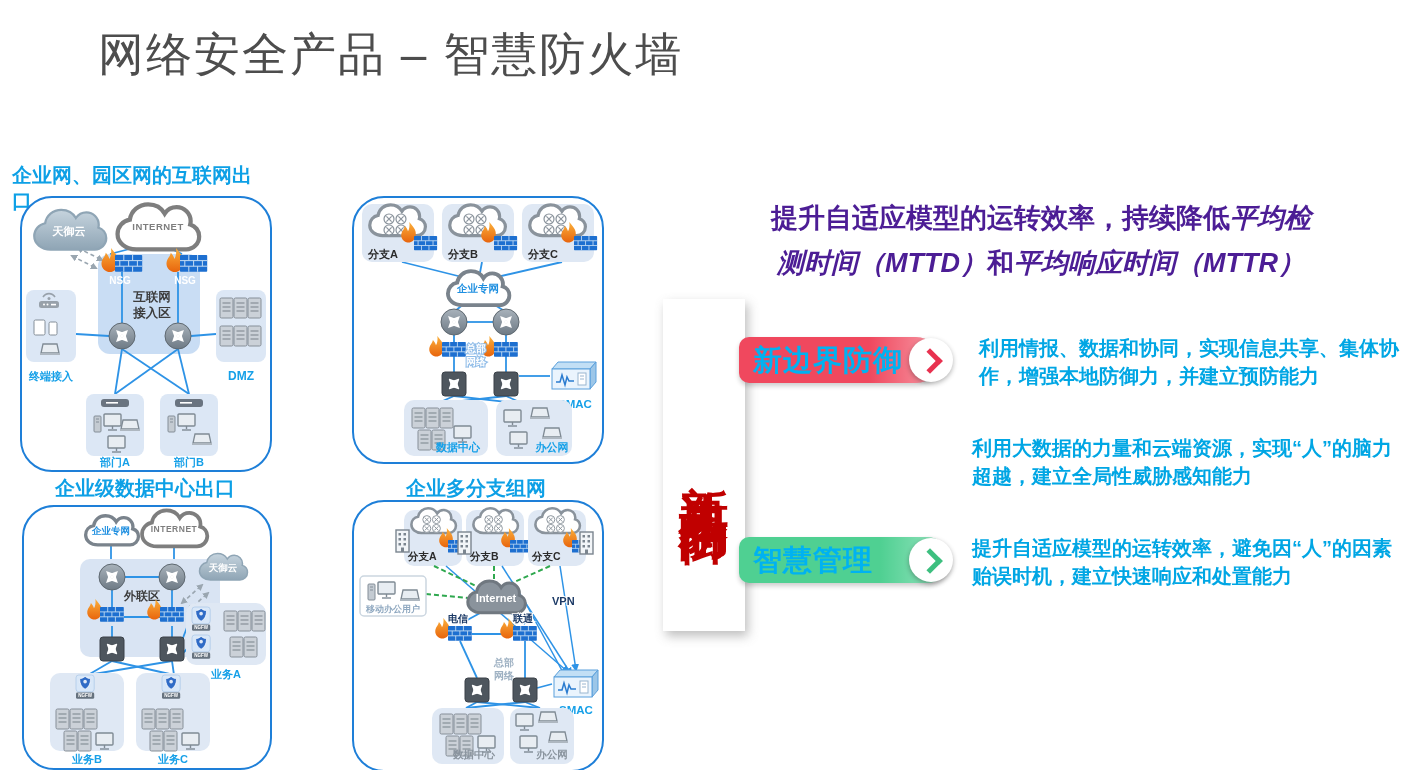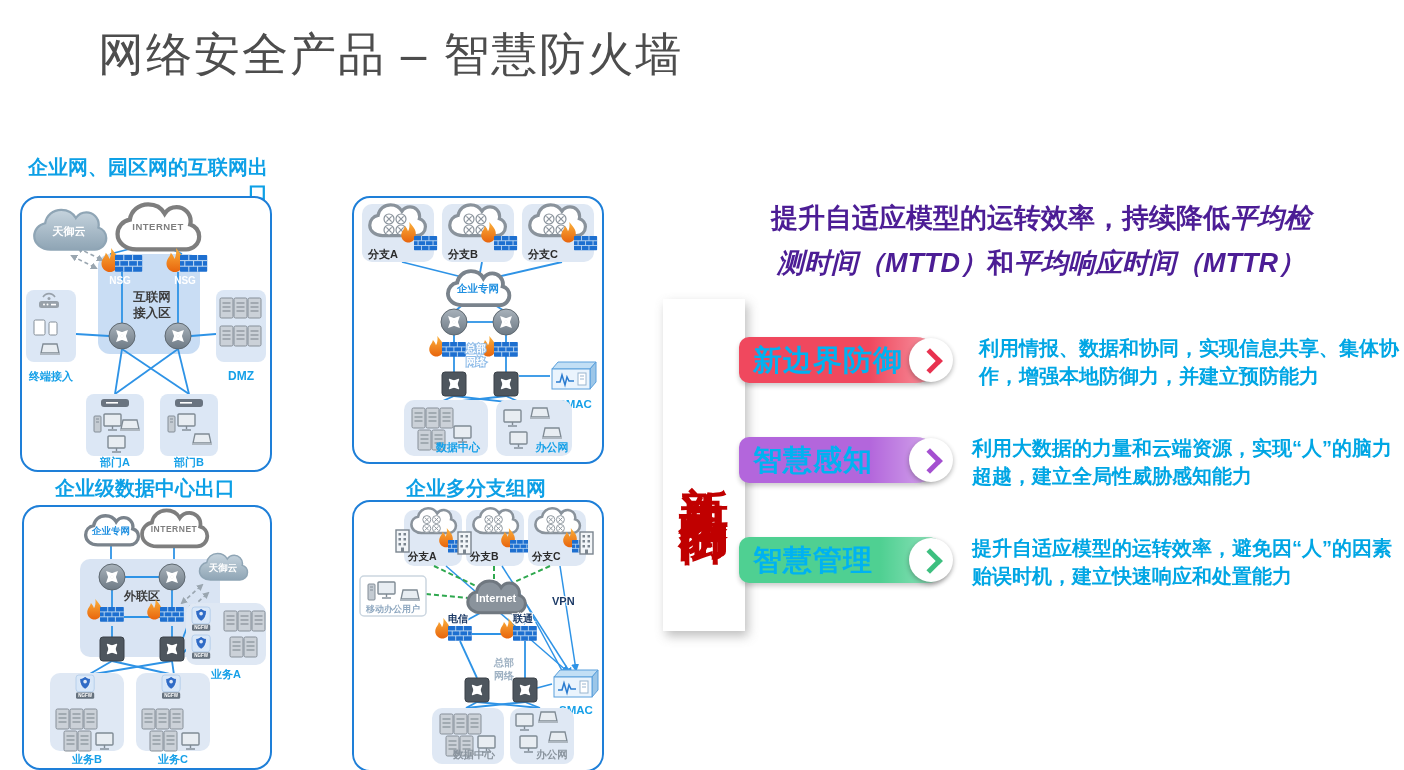"企业网、园区网的互联网出口" div.pTitle { text-align: right -> none; top: 154px -> 162px }
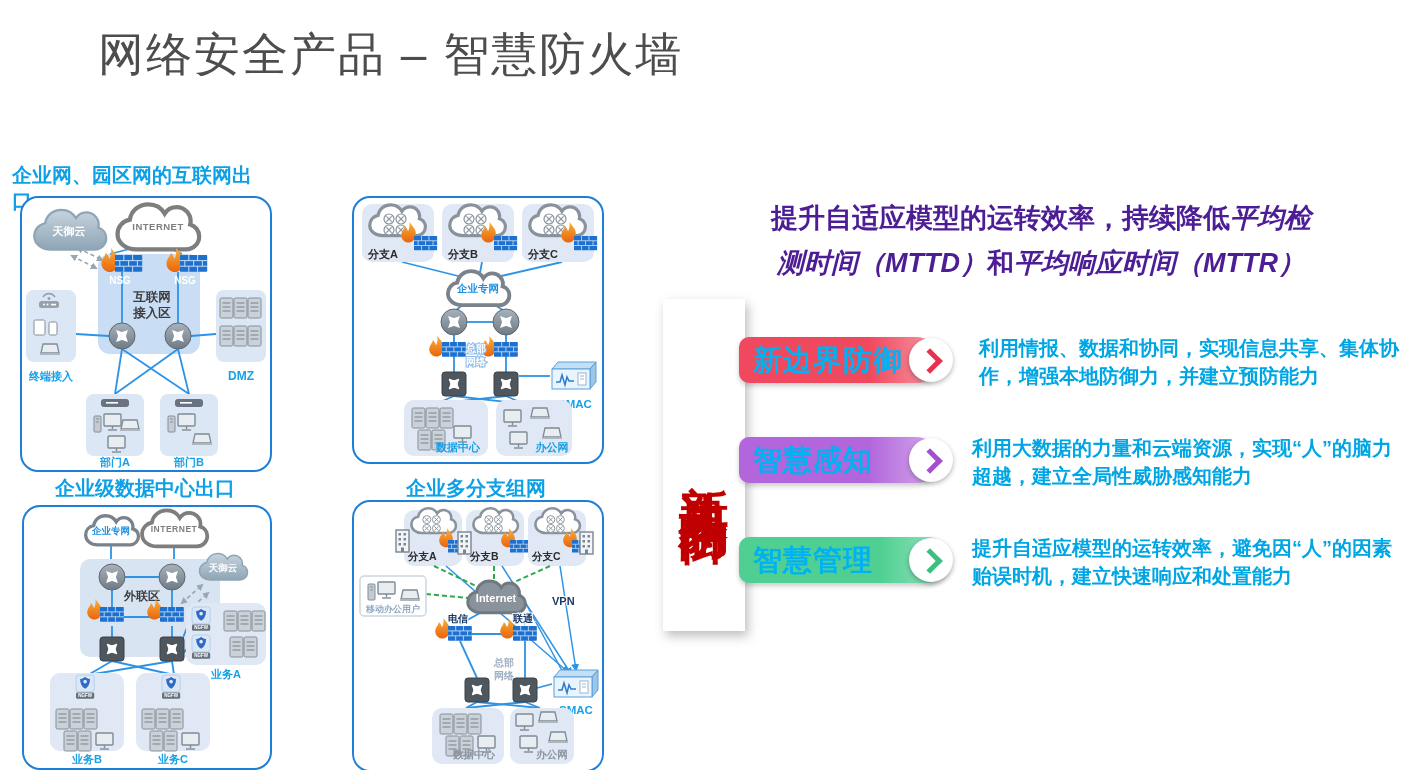"天御云" .panel { border-radius: 18px -> 32px }
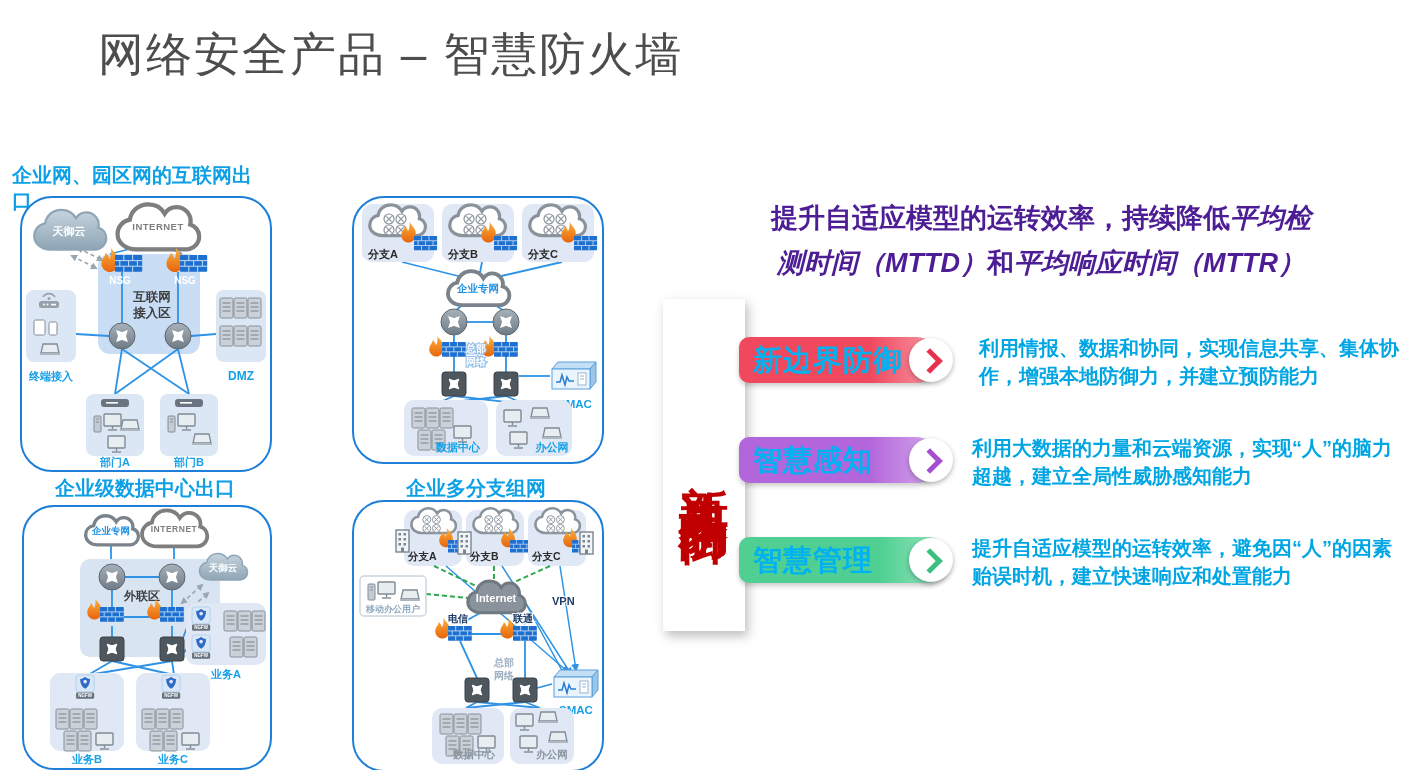"智慧感知" div.ribbon { html: <div> <span></span> <span>智慧感知</span> <span> <span></span> </span> </div> -> none }
